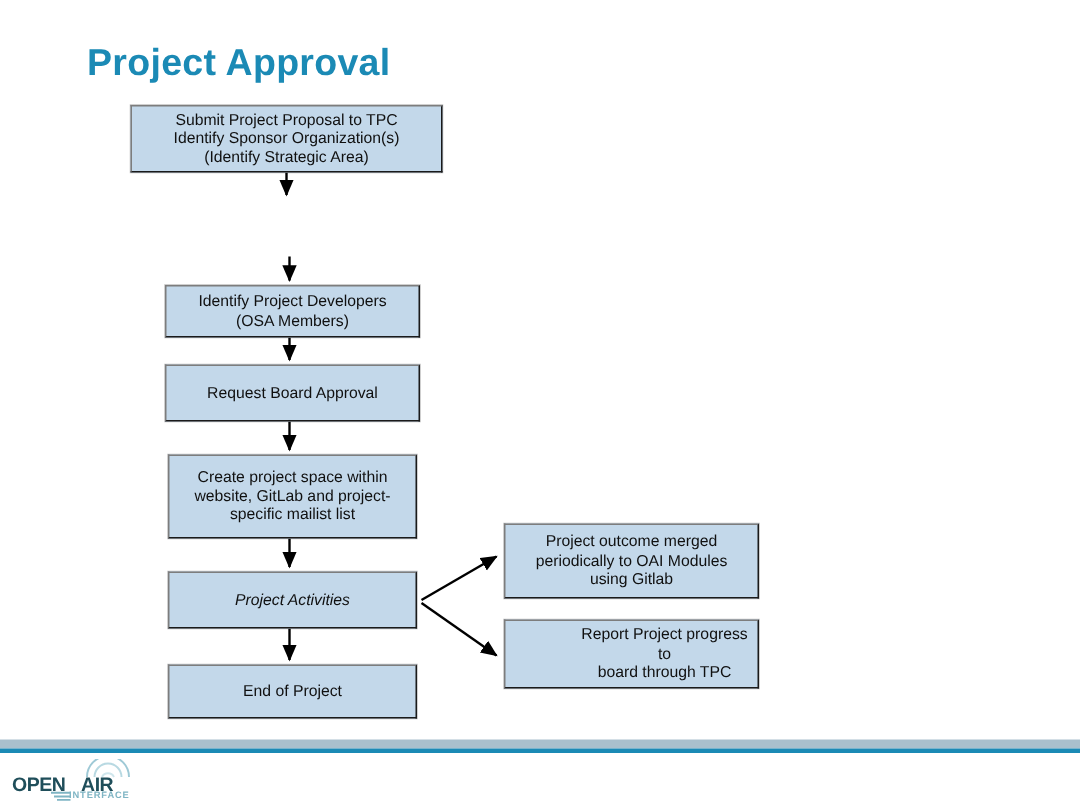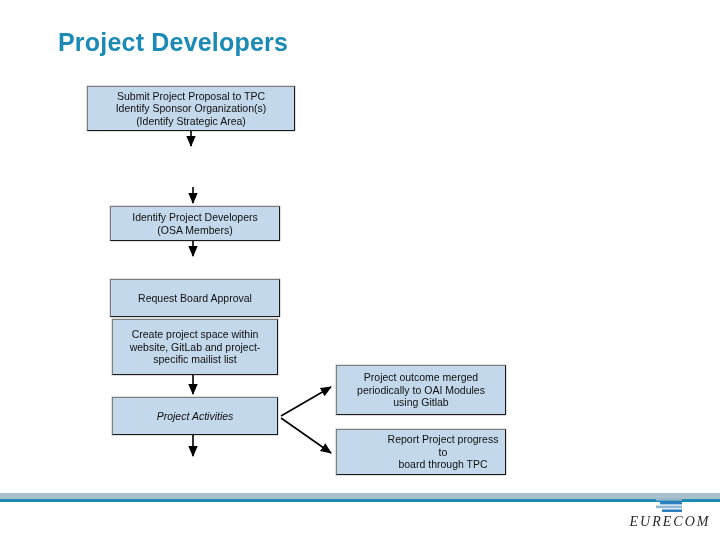"Project Developers" div.title { text: Developers -> Approval }
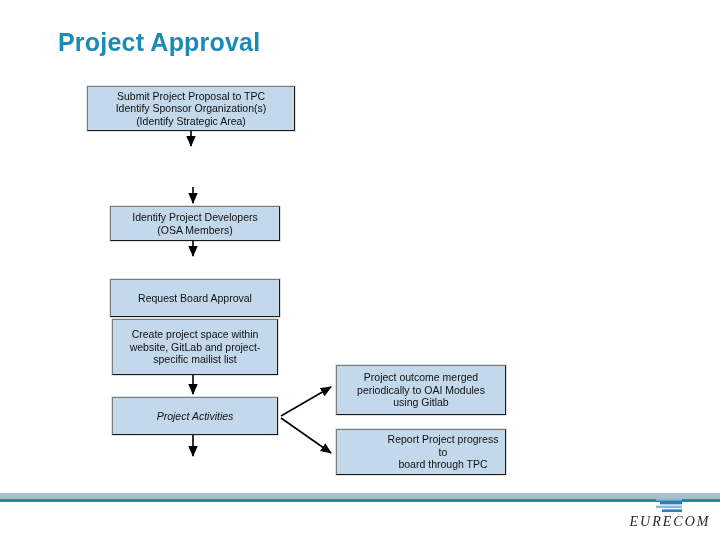"Submit Project Proposal to TPC" .chart { top: 16px -> 0 }
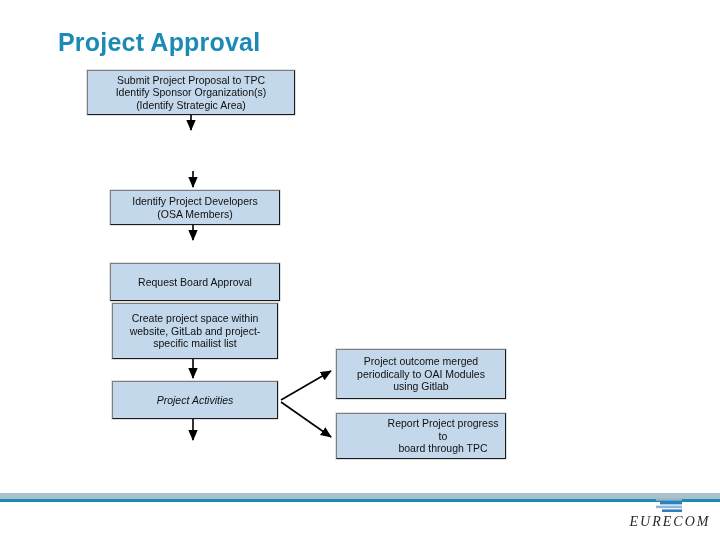"Request Board Approval" div.node { margin-top: 20px -> none }
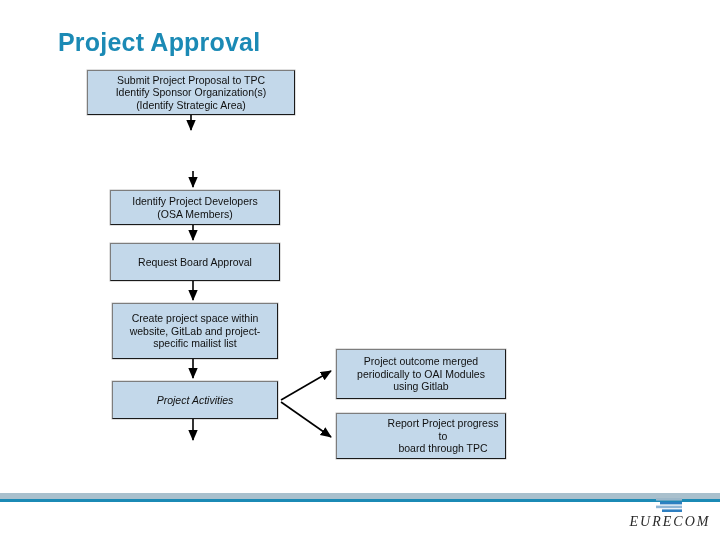"End of Project" div.node { html: none -> <div>End of Project</div> }
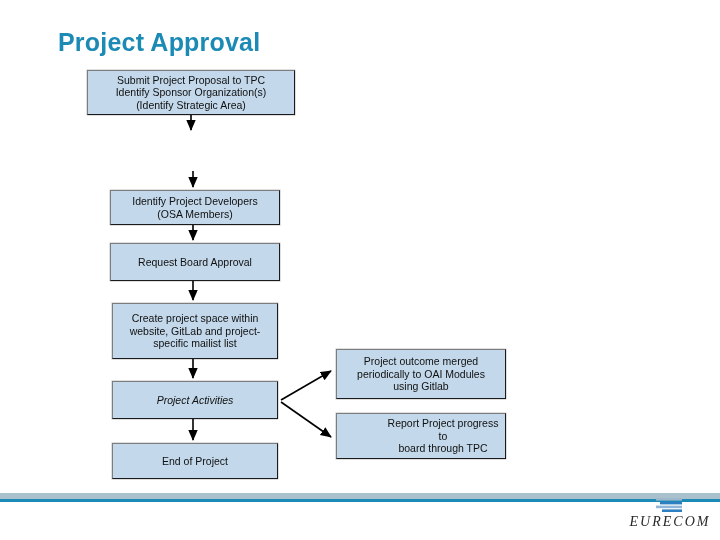"OPEN" div.oai-logo { html: none -> <div> <svg> <g> <path></path> <path></path> <path></path> </g> </svg> <div>OPEN</div> <div>AIR</div> <svg> <g> <line></line> <line></line> <line></line> </g> </svg> <div>INTERFACE</div> </div> }
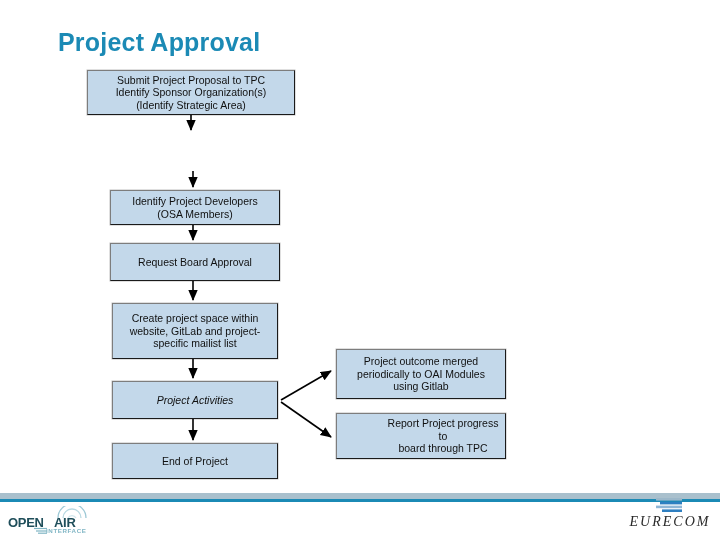"EURECOM" div.eurecom-logo { html: <div> <svg> <g> <rect></rect> <rect></rect> <rect></rect> <rect></rect> </g> </svg> <div>EURECOM</div> <div></div> </div> -> none }
